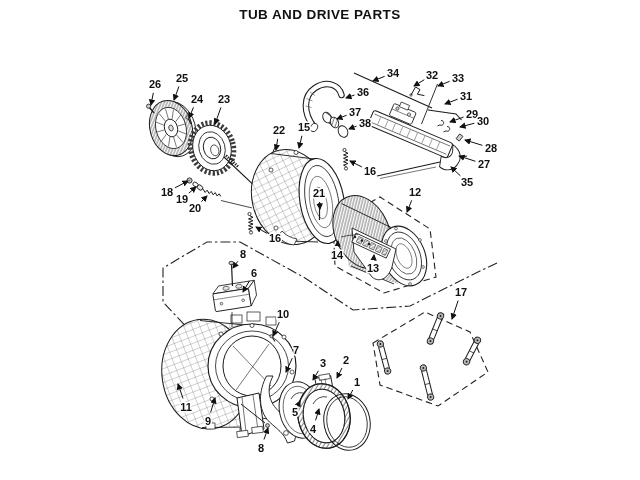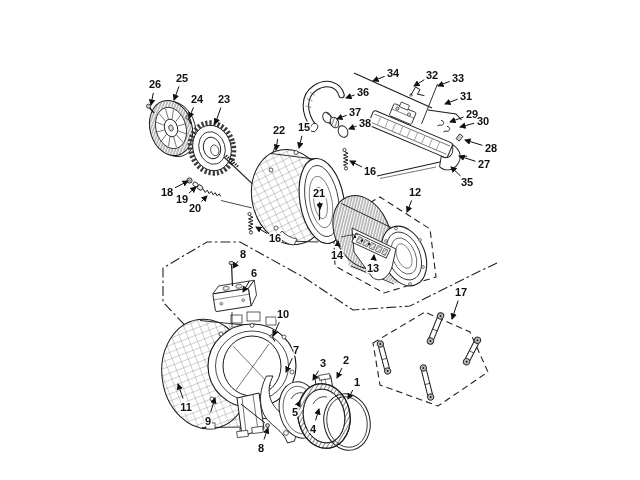"TUB AND DRIVE PARTS" div.title { html: none -> <div>TUB AND DRIVE PARTS</div> }
